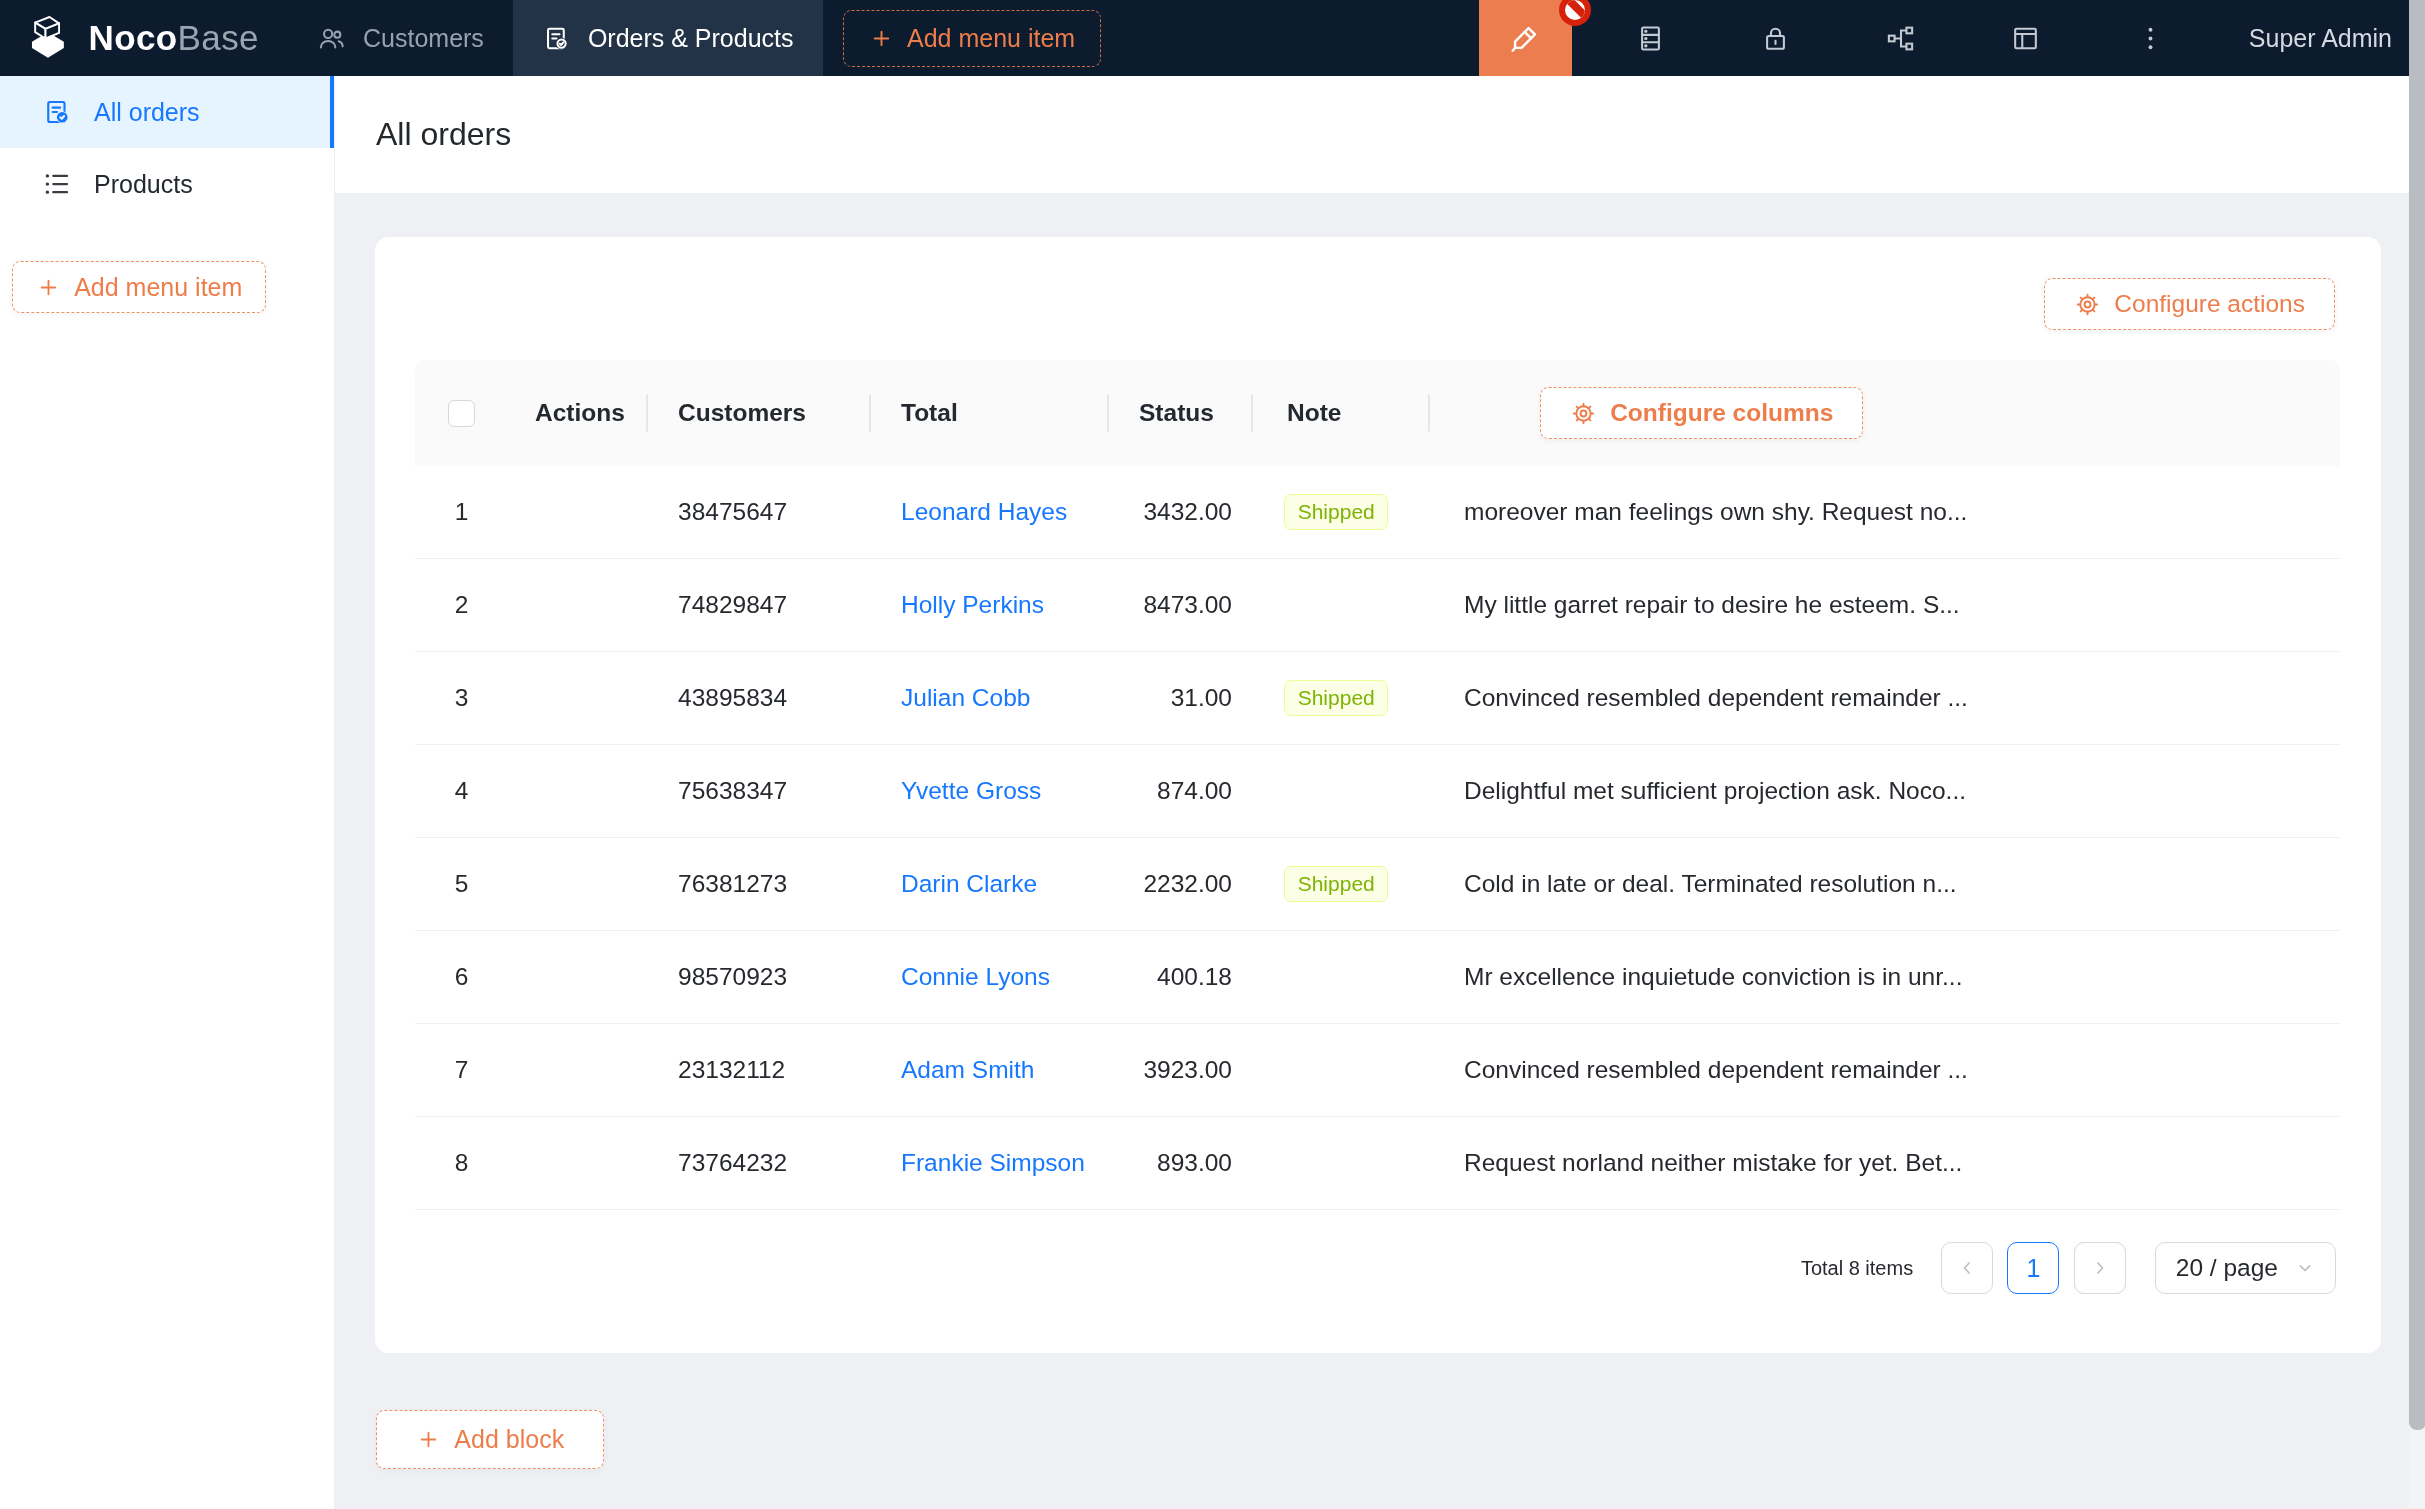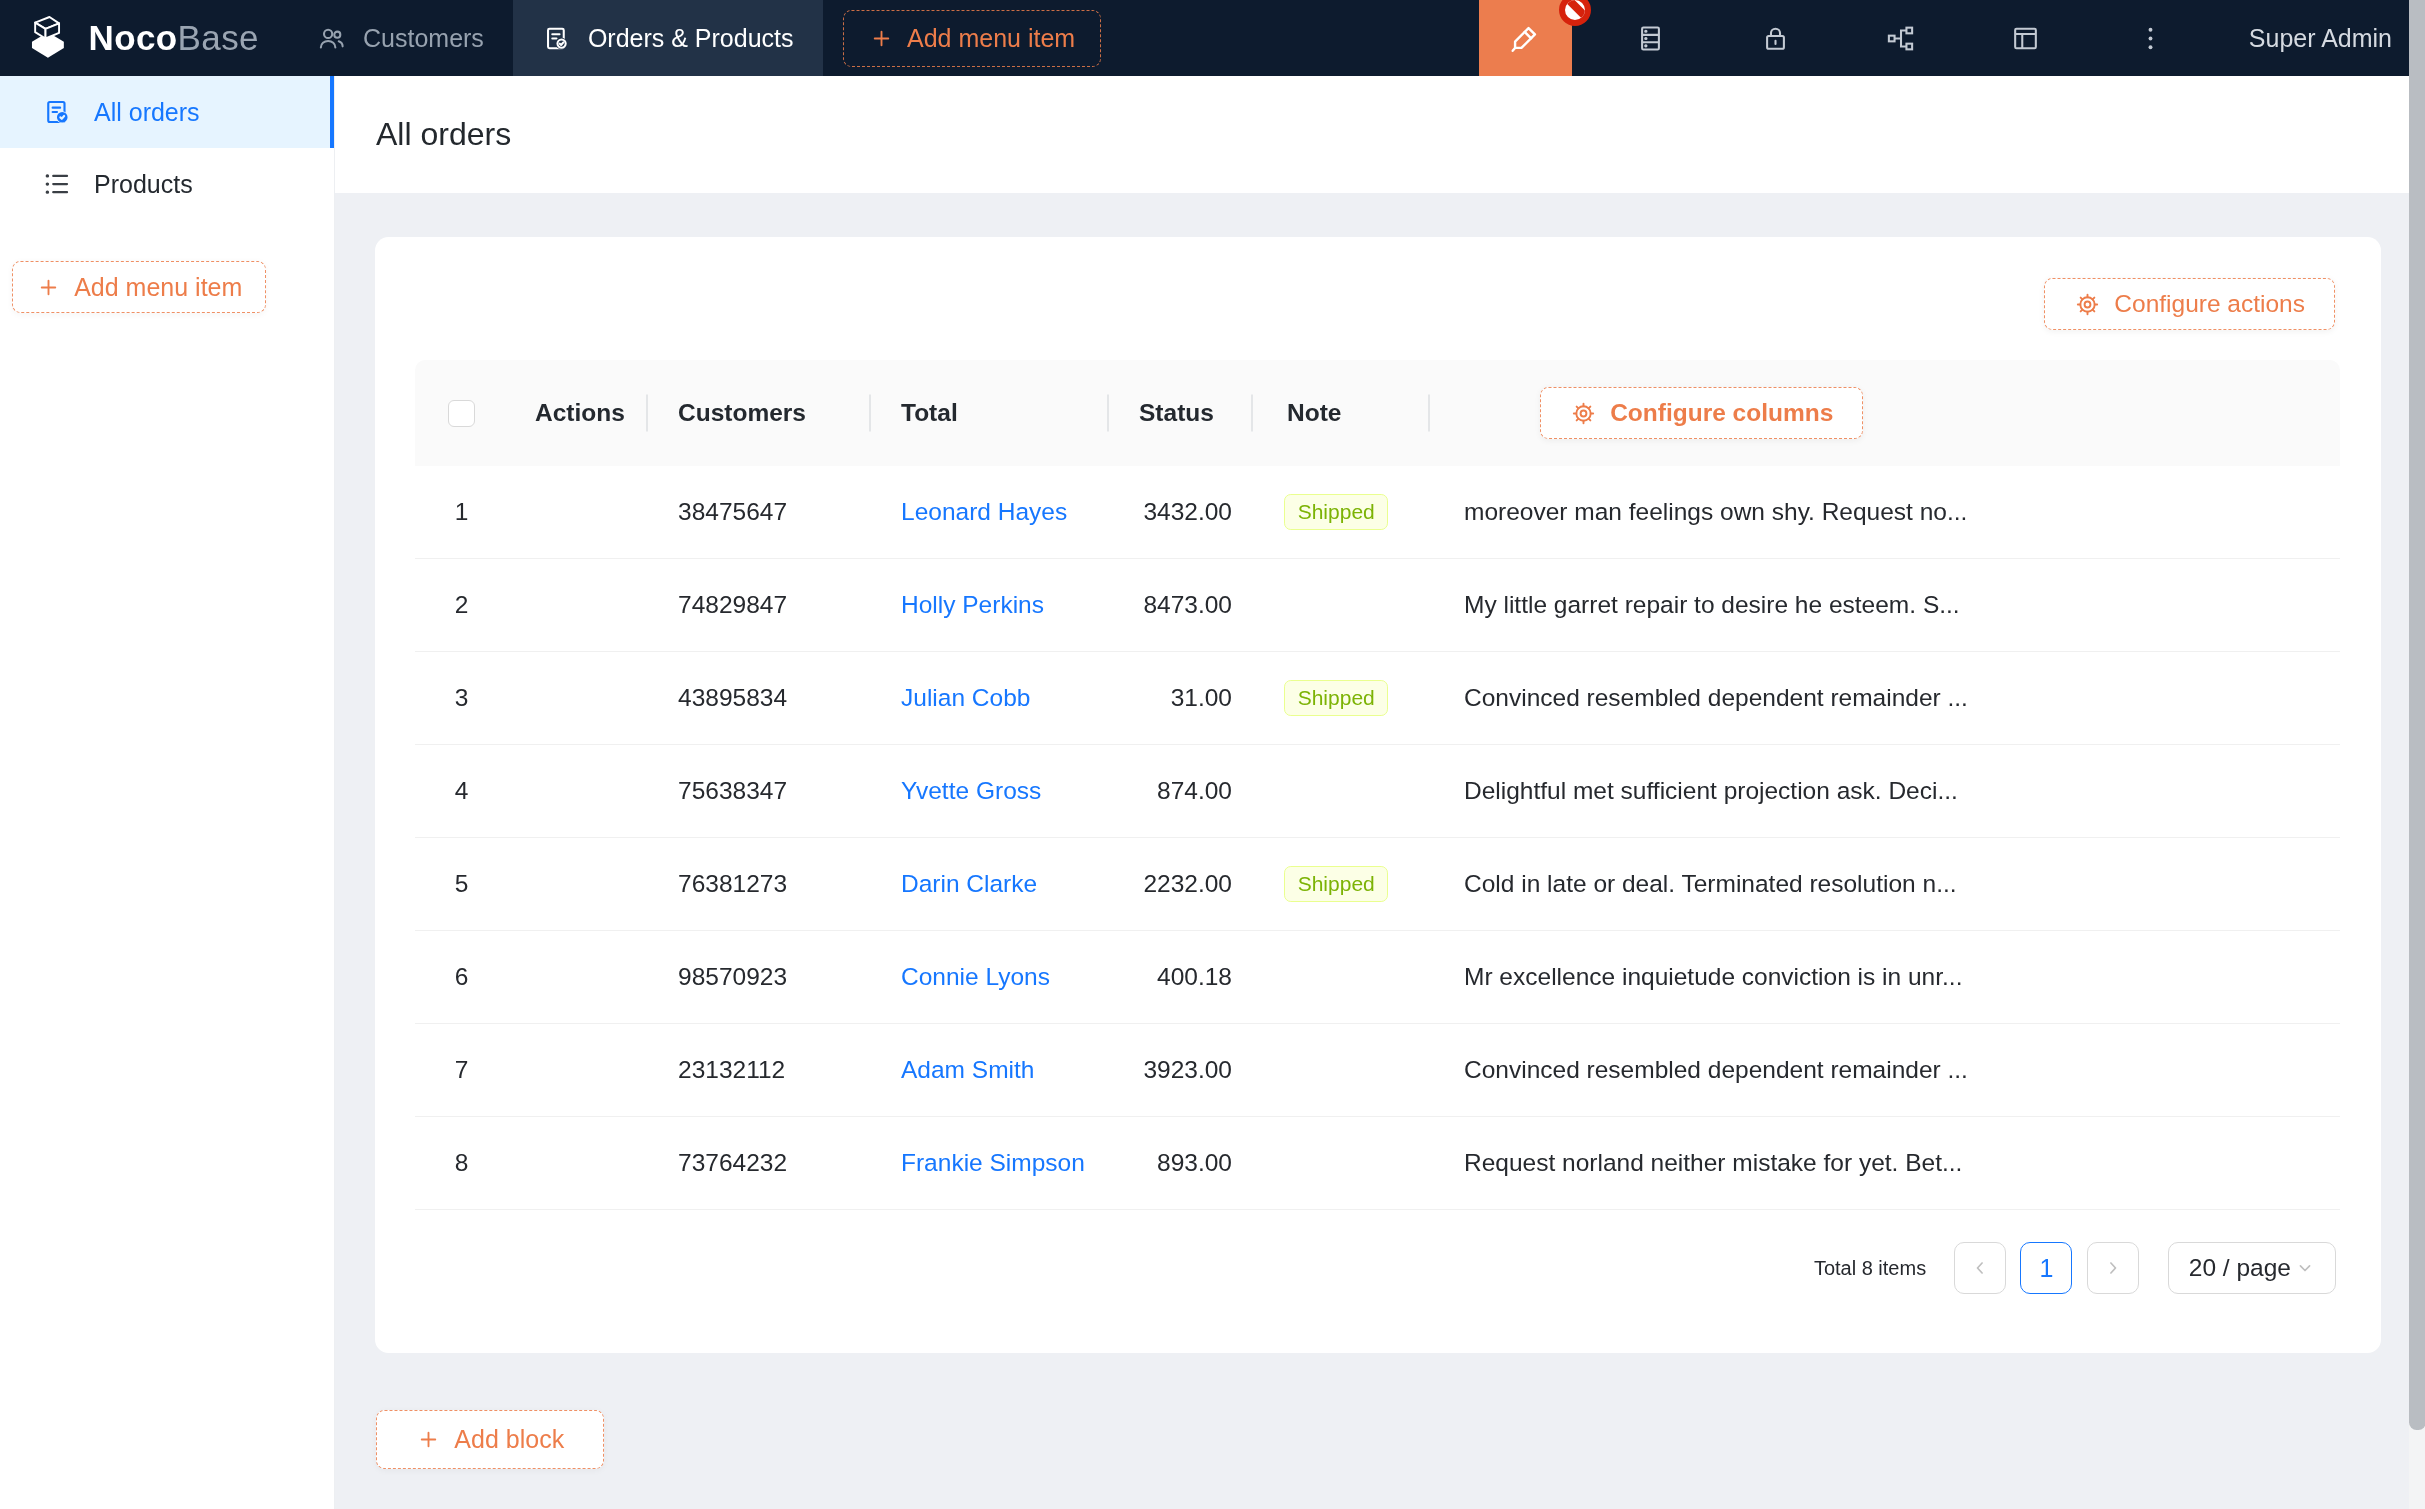"Delightful met sufficient projection" div.td { text: Deci -> Noco }
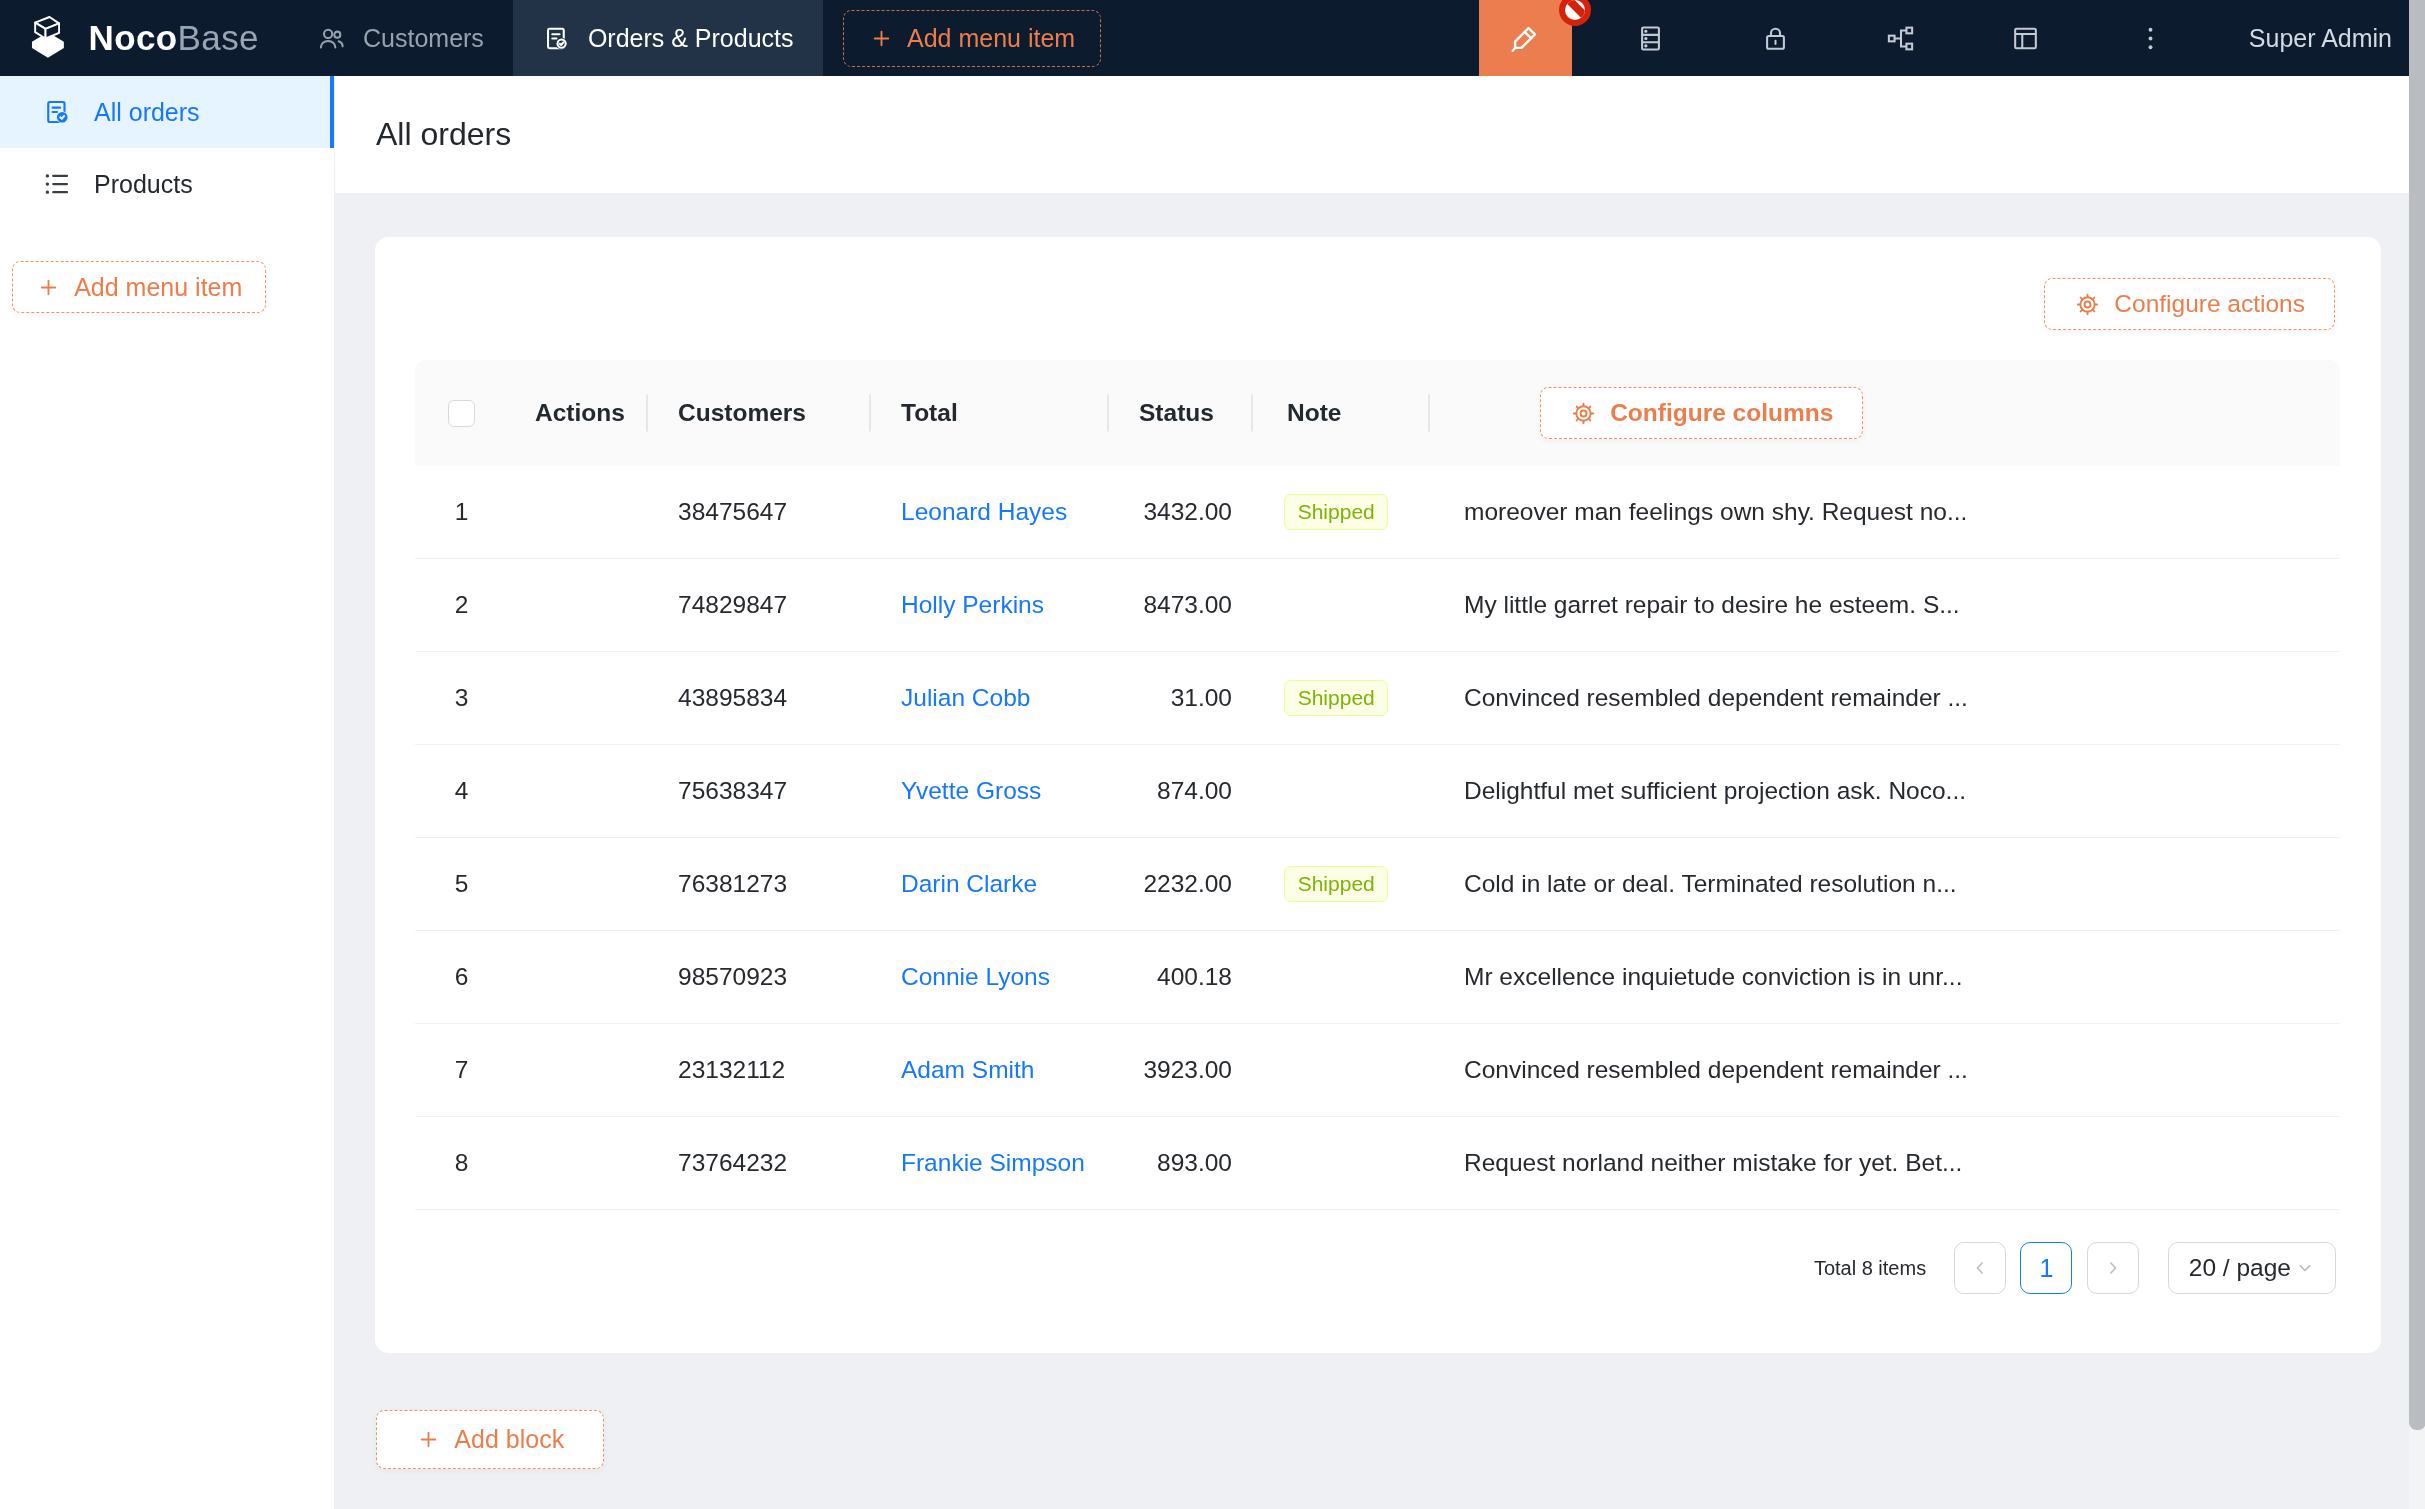"20 / page" .pg-size { gap: 4px -> 17px }
